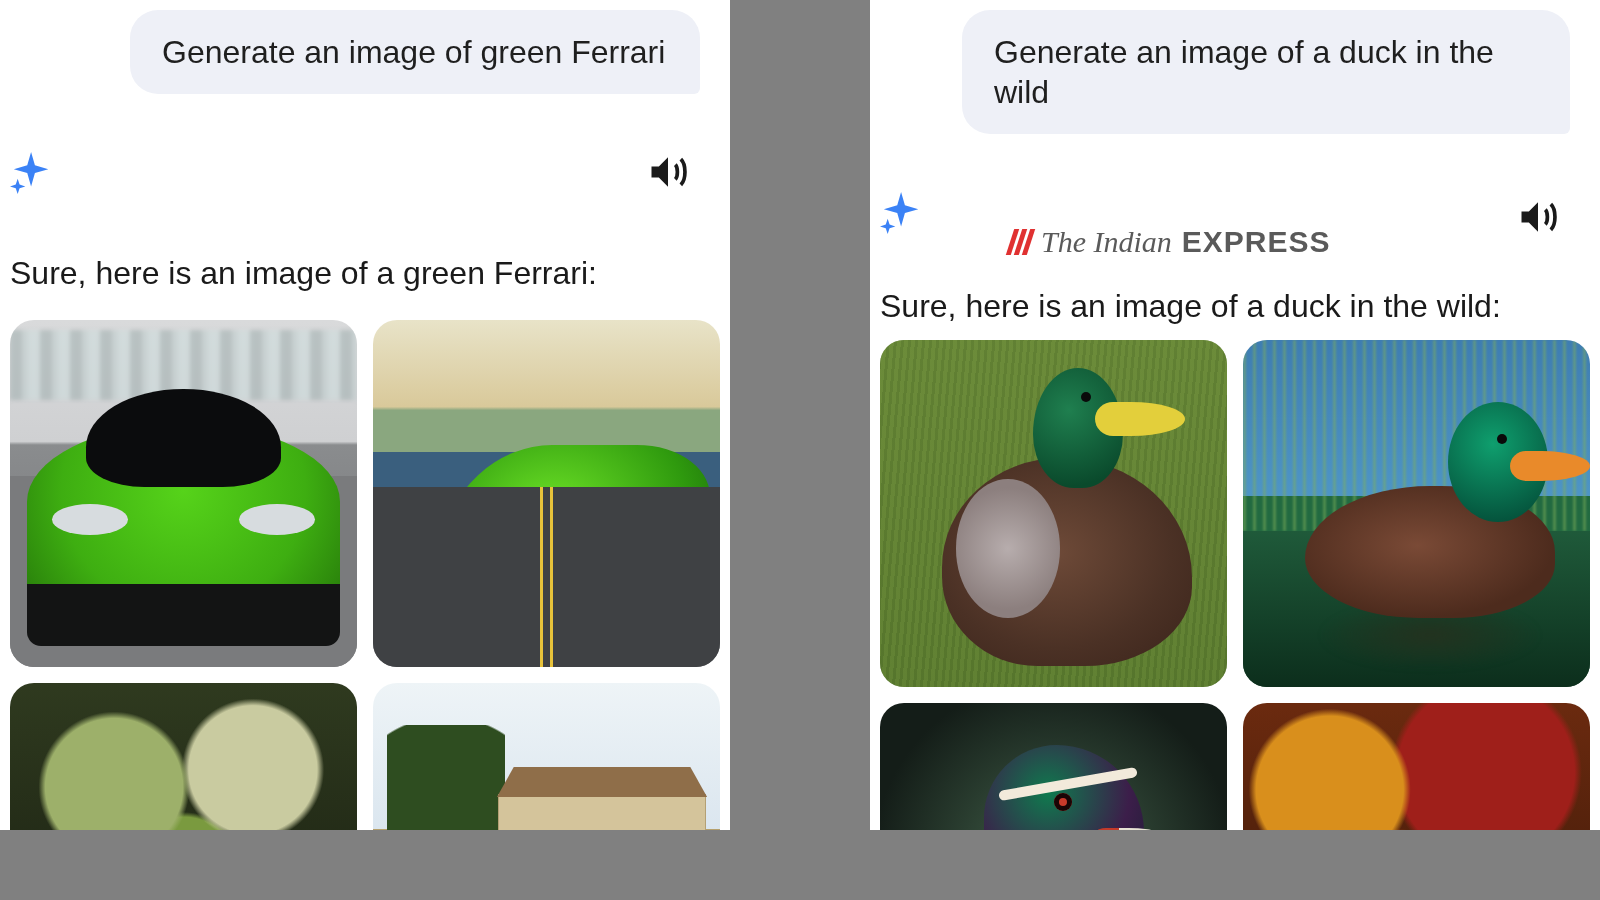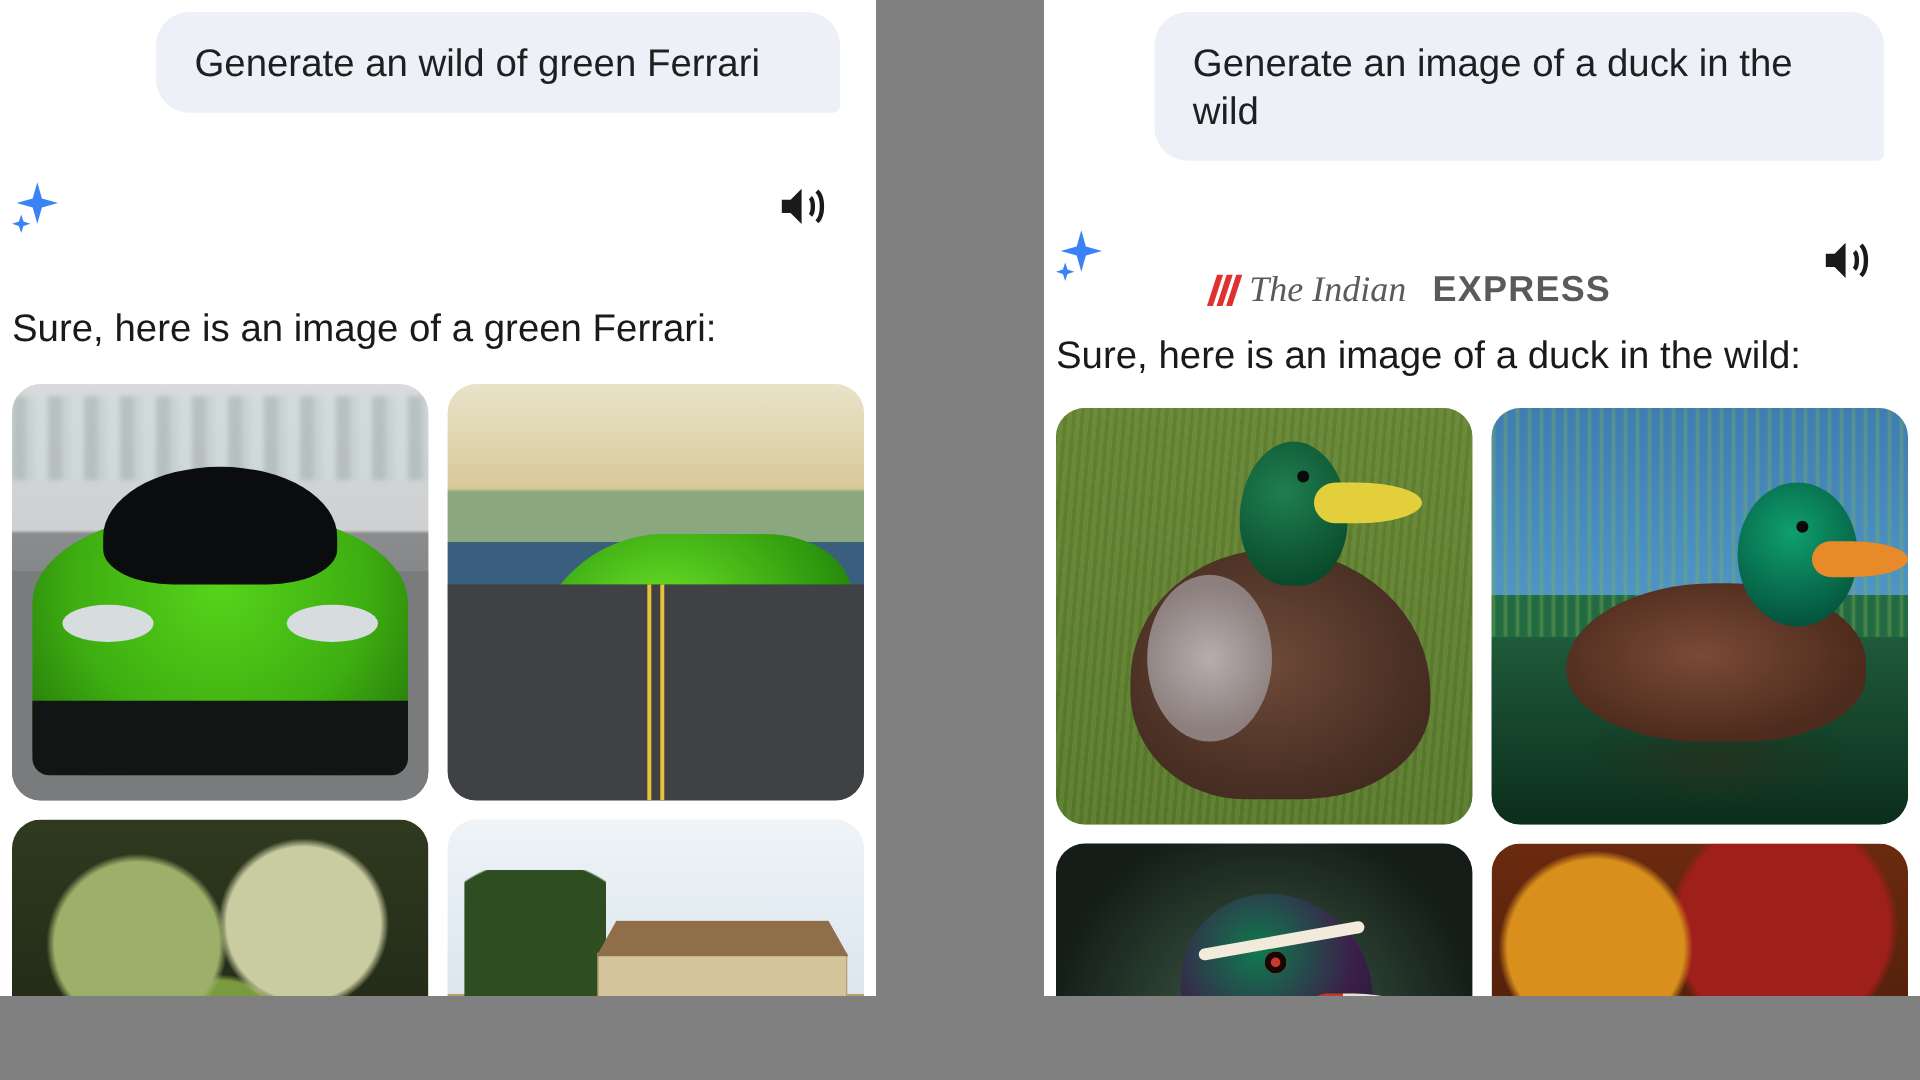"Generate an wild of green" span { text: wild -> image }
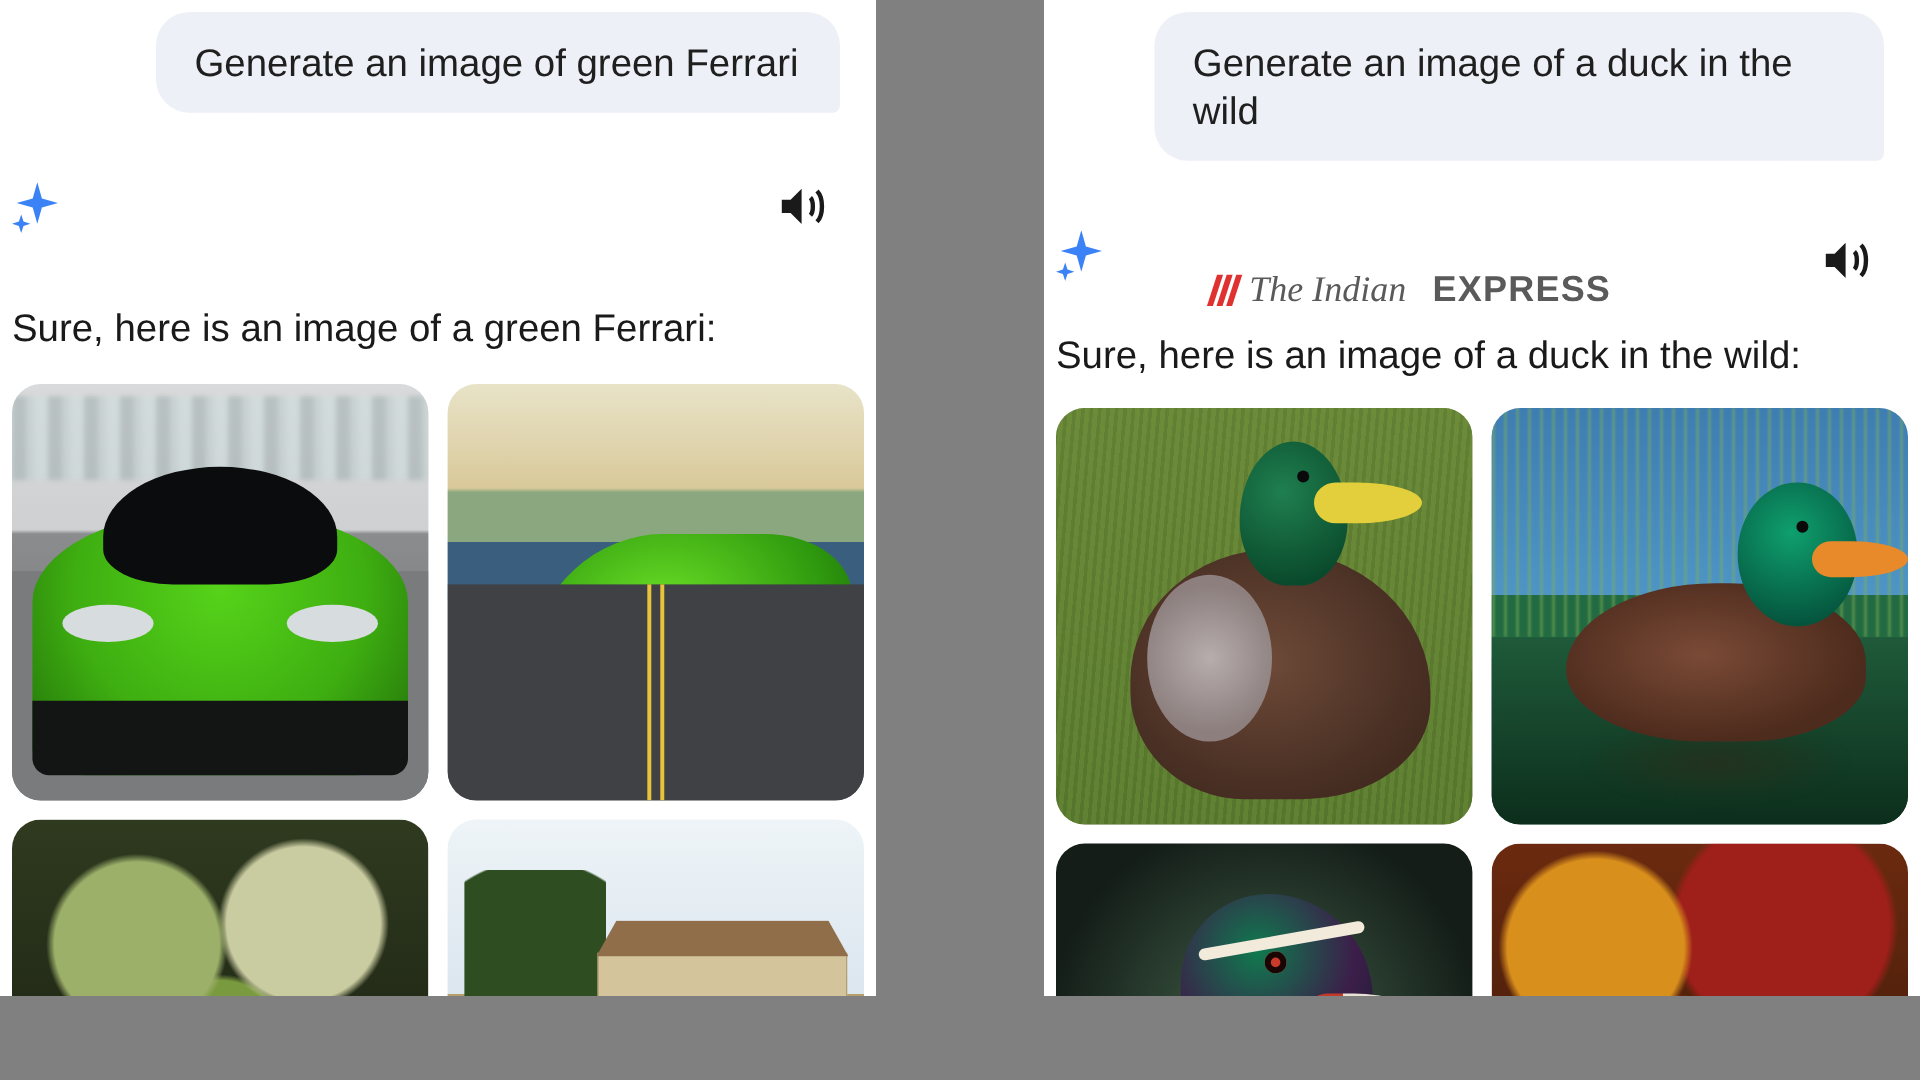"EXPRESS" .watermark .bold { margin-left: 12px -> none }
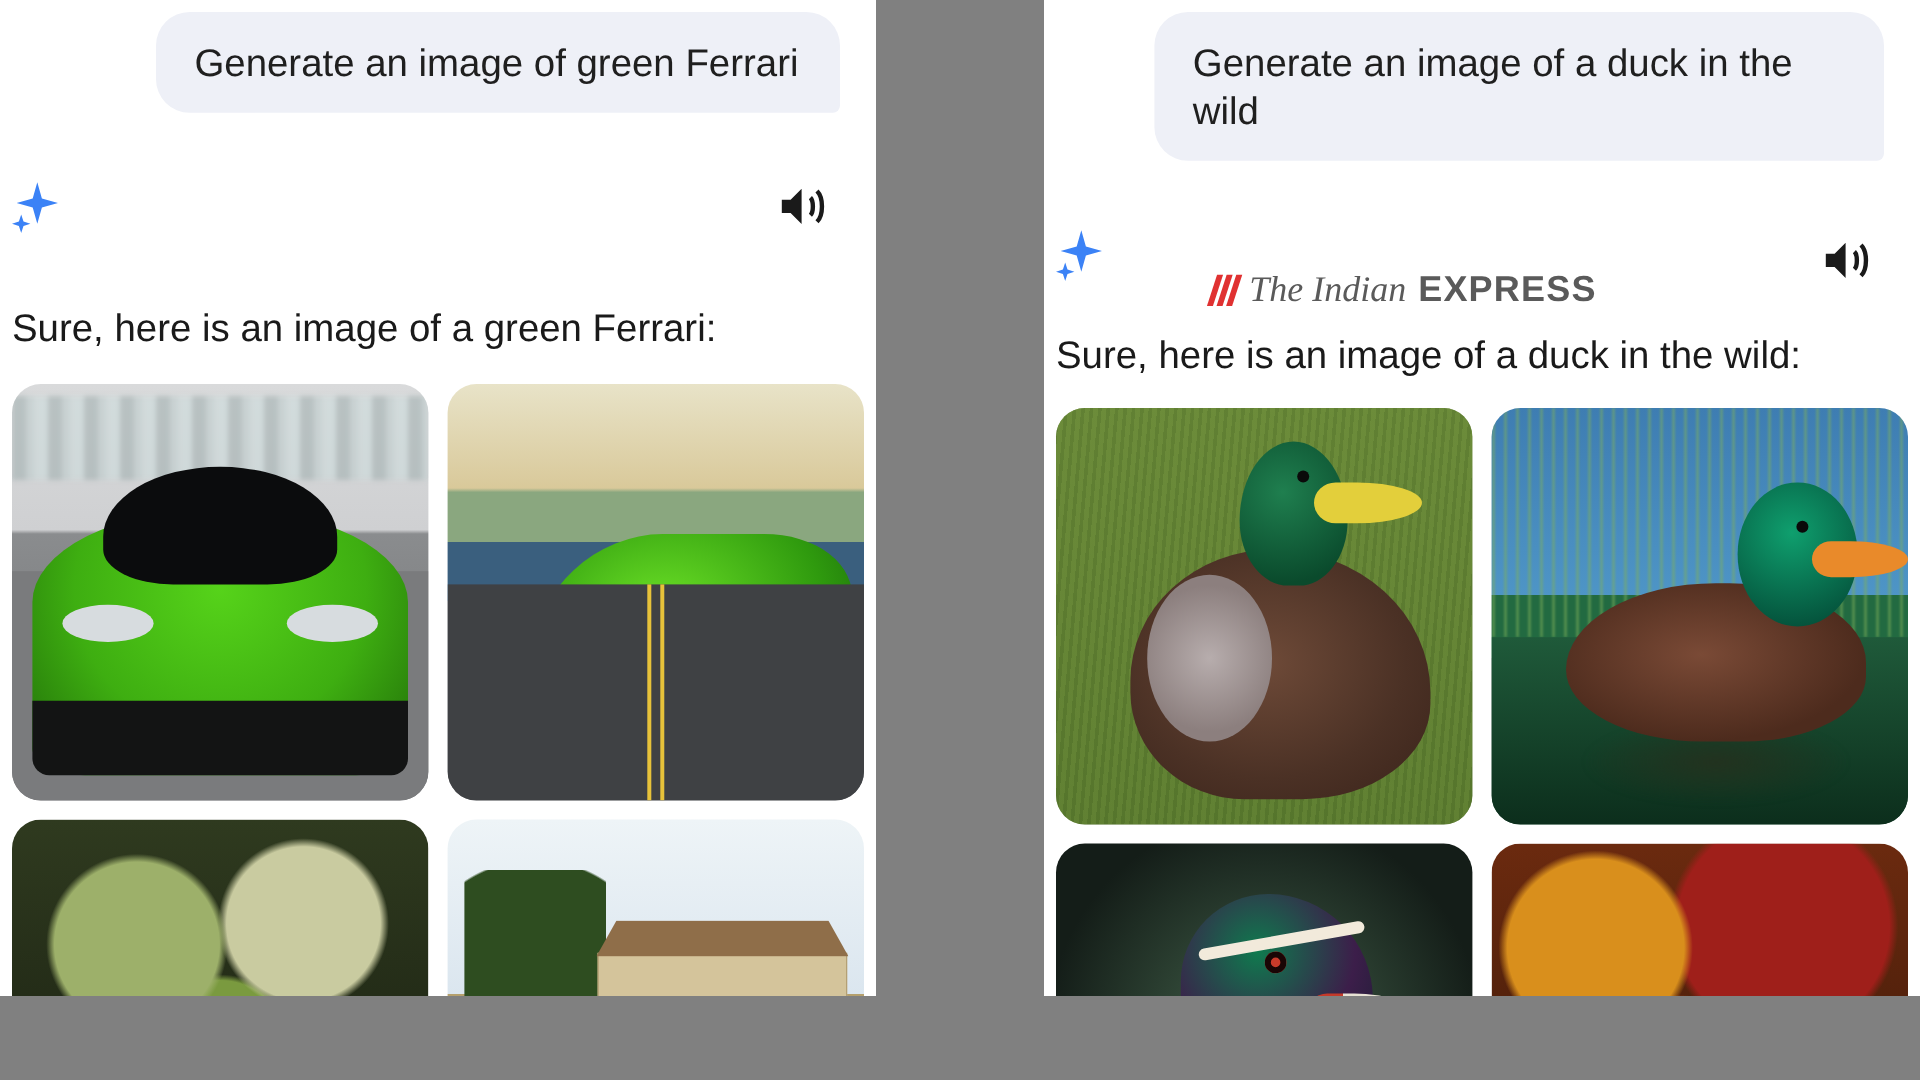"Sure, here is an image of a duck" .panel.right .response-text { top: 278px -> 288px }
